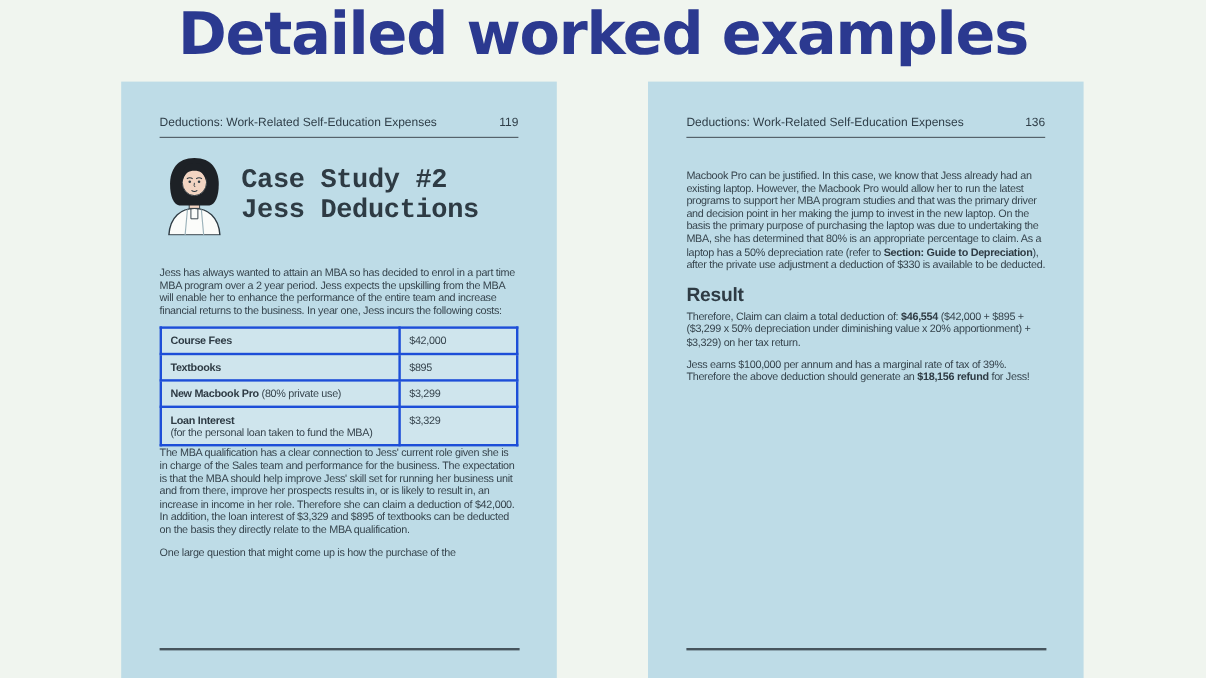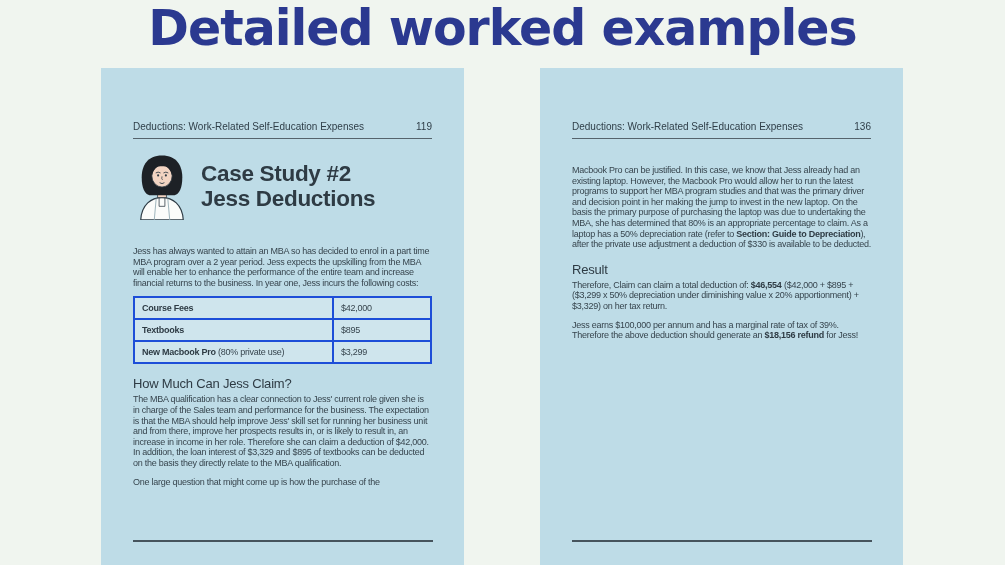"Deductions: Work-Related Self-Education" .page-header { margin-top: 24px -> none }
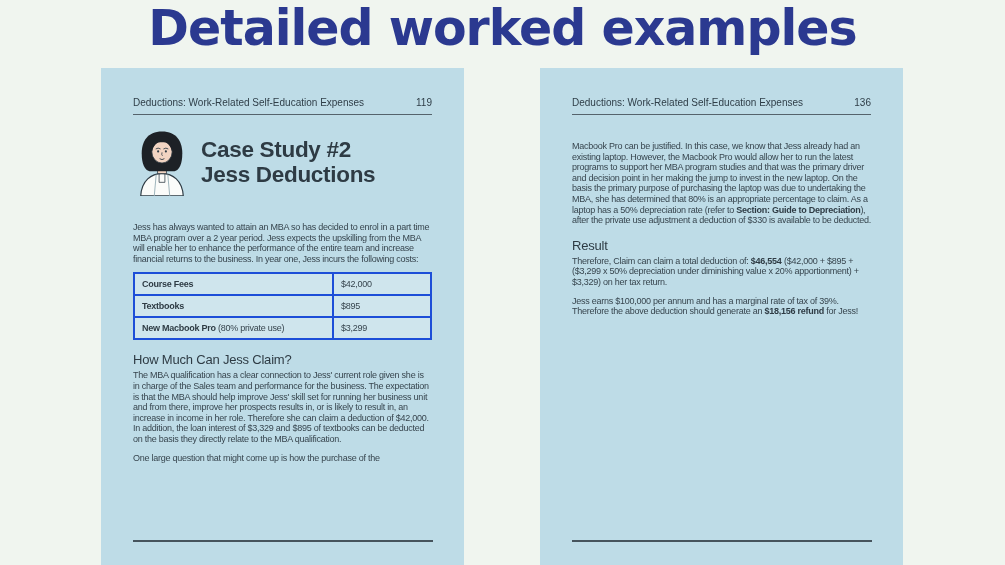"Case Study #2" .case-title { font-family: Liberation Sans, sans-serif -> Liberation Mono, monospace }
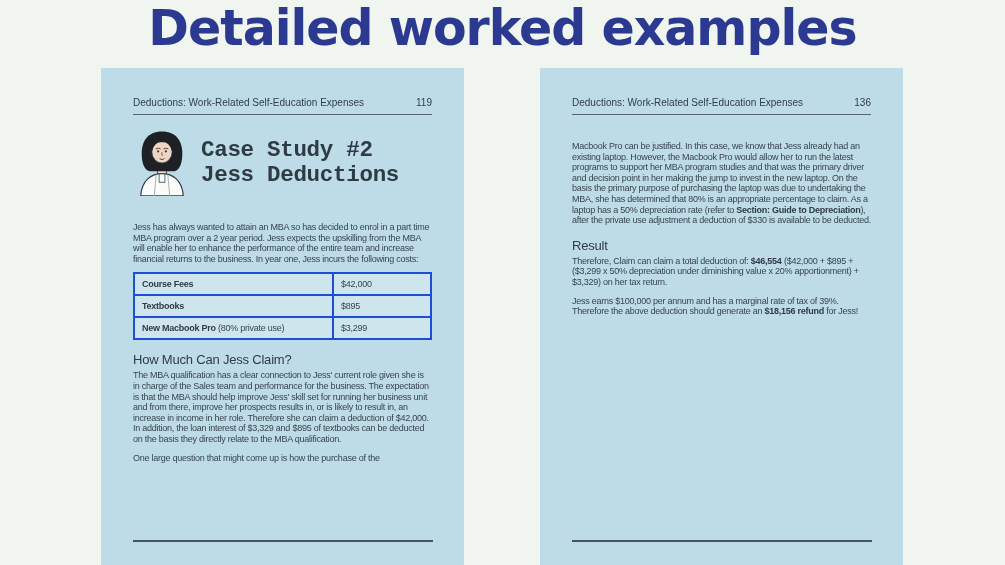"Result" .section-heading { font-size: 13px -> 16px; font-weight: normal -> bold }
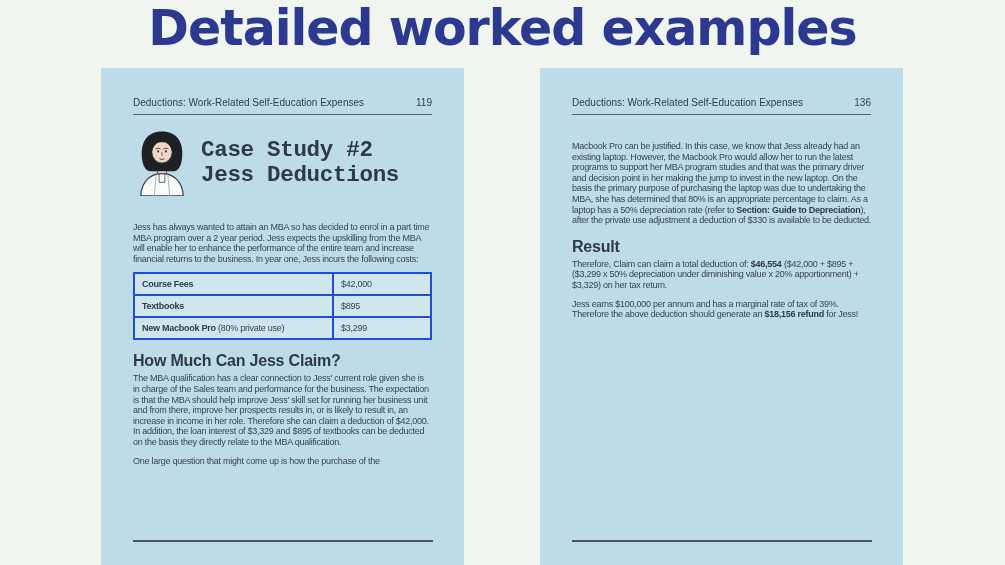"Loan Interest" tr { html: none -> <tr> <td><b>Loan Interest</b><div>(for the personal loan taken to fund the MBA)</div></td> <td>$3,329</td> </tr> }
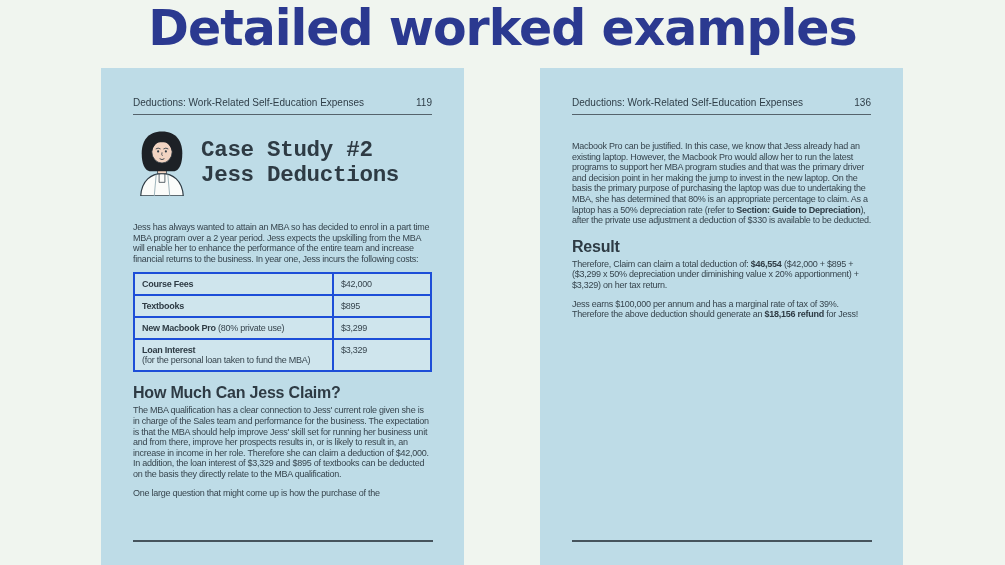"How Much Can Jess Claim?" div.section-heading { html: <div>How Much Can Jess Claim?</div> -> none }
